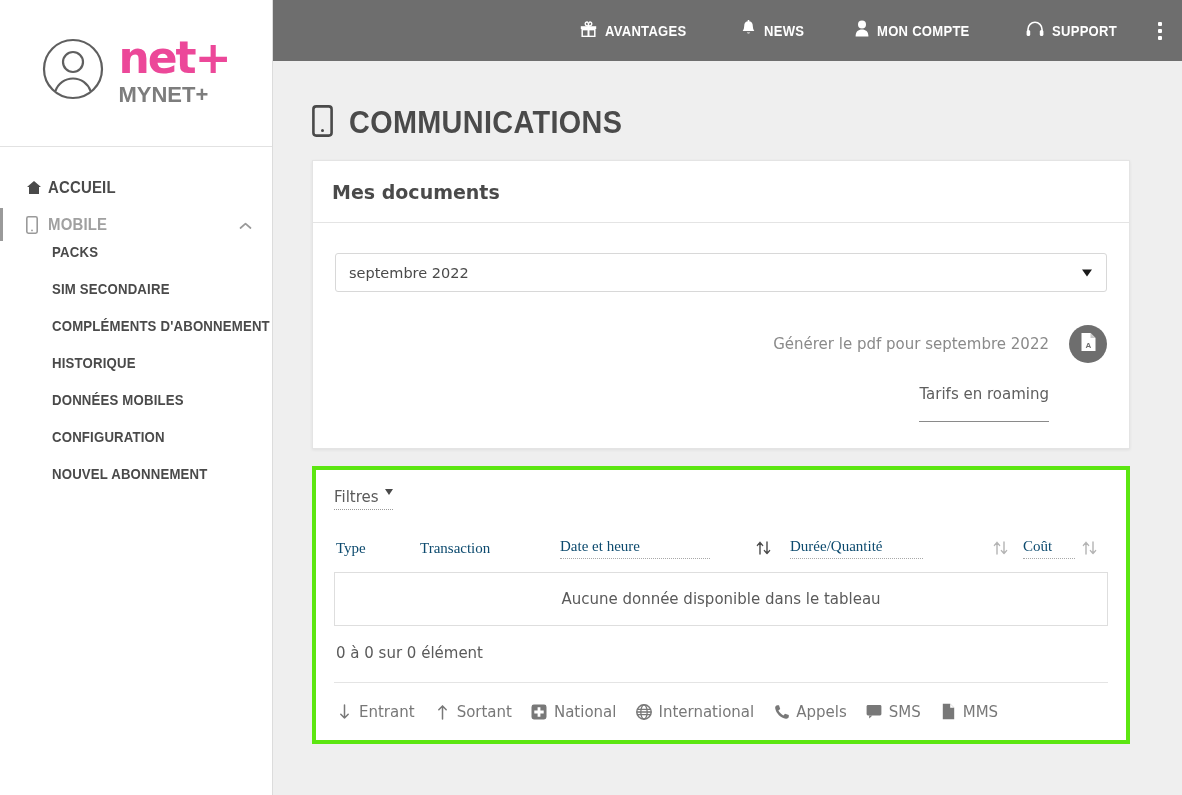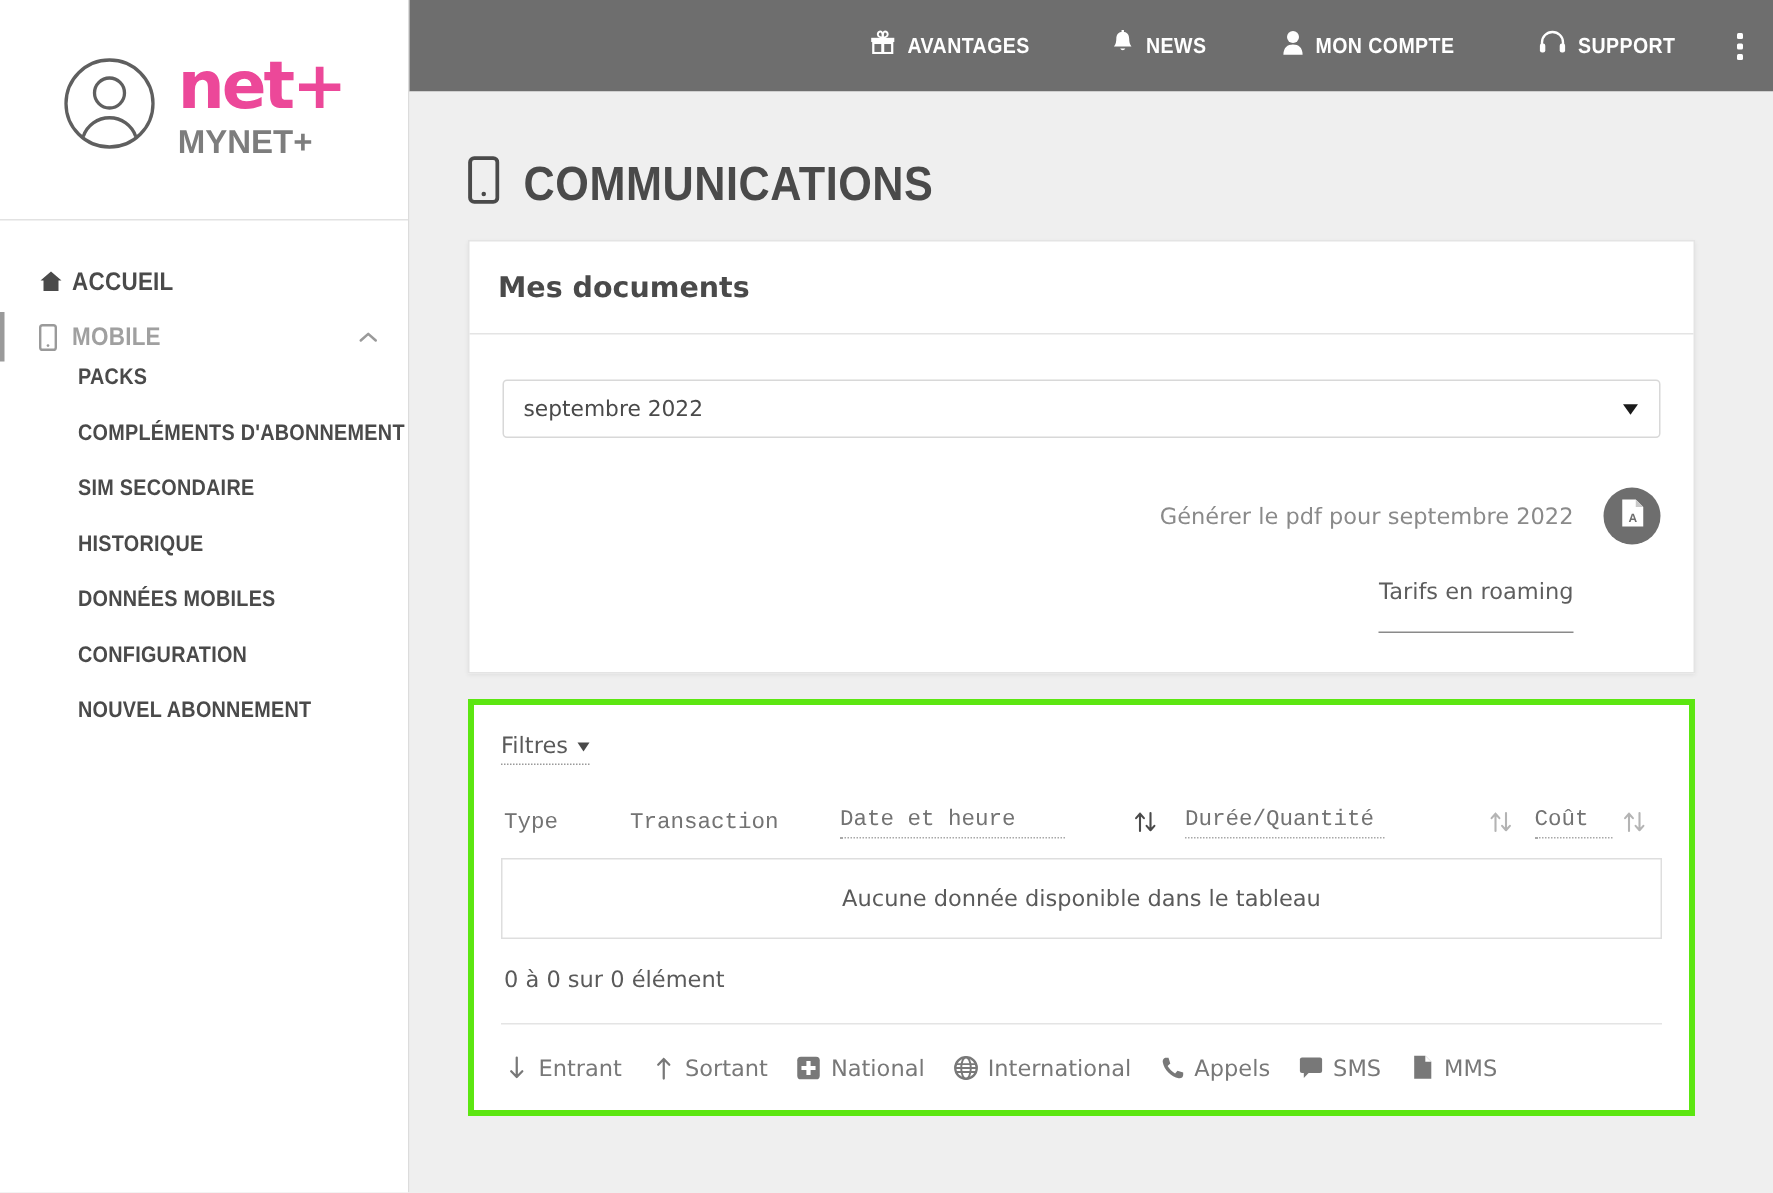"COMPLÉMENTS D'ABONNEMENT" div.nav-sub { order: before "SIM SECONDAIRE" -> after "SIM SECONDAIRE" }
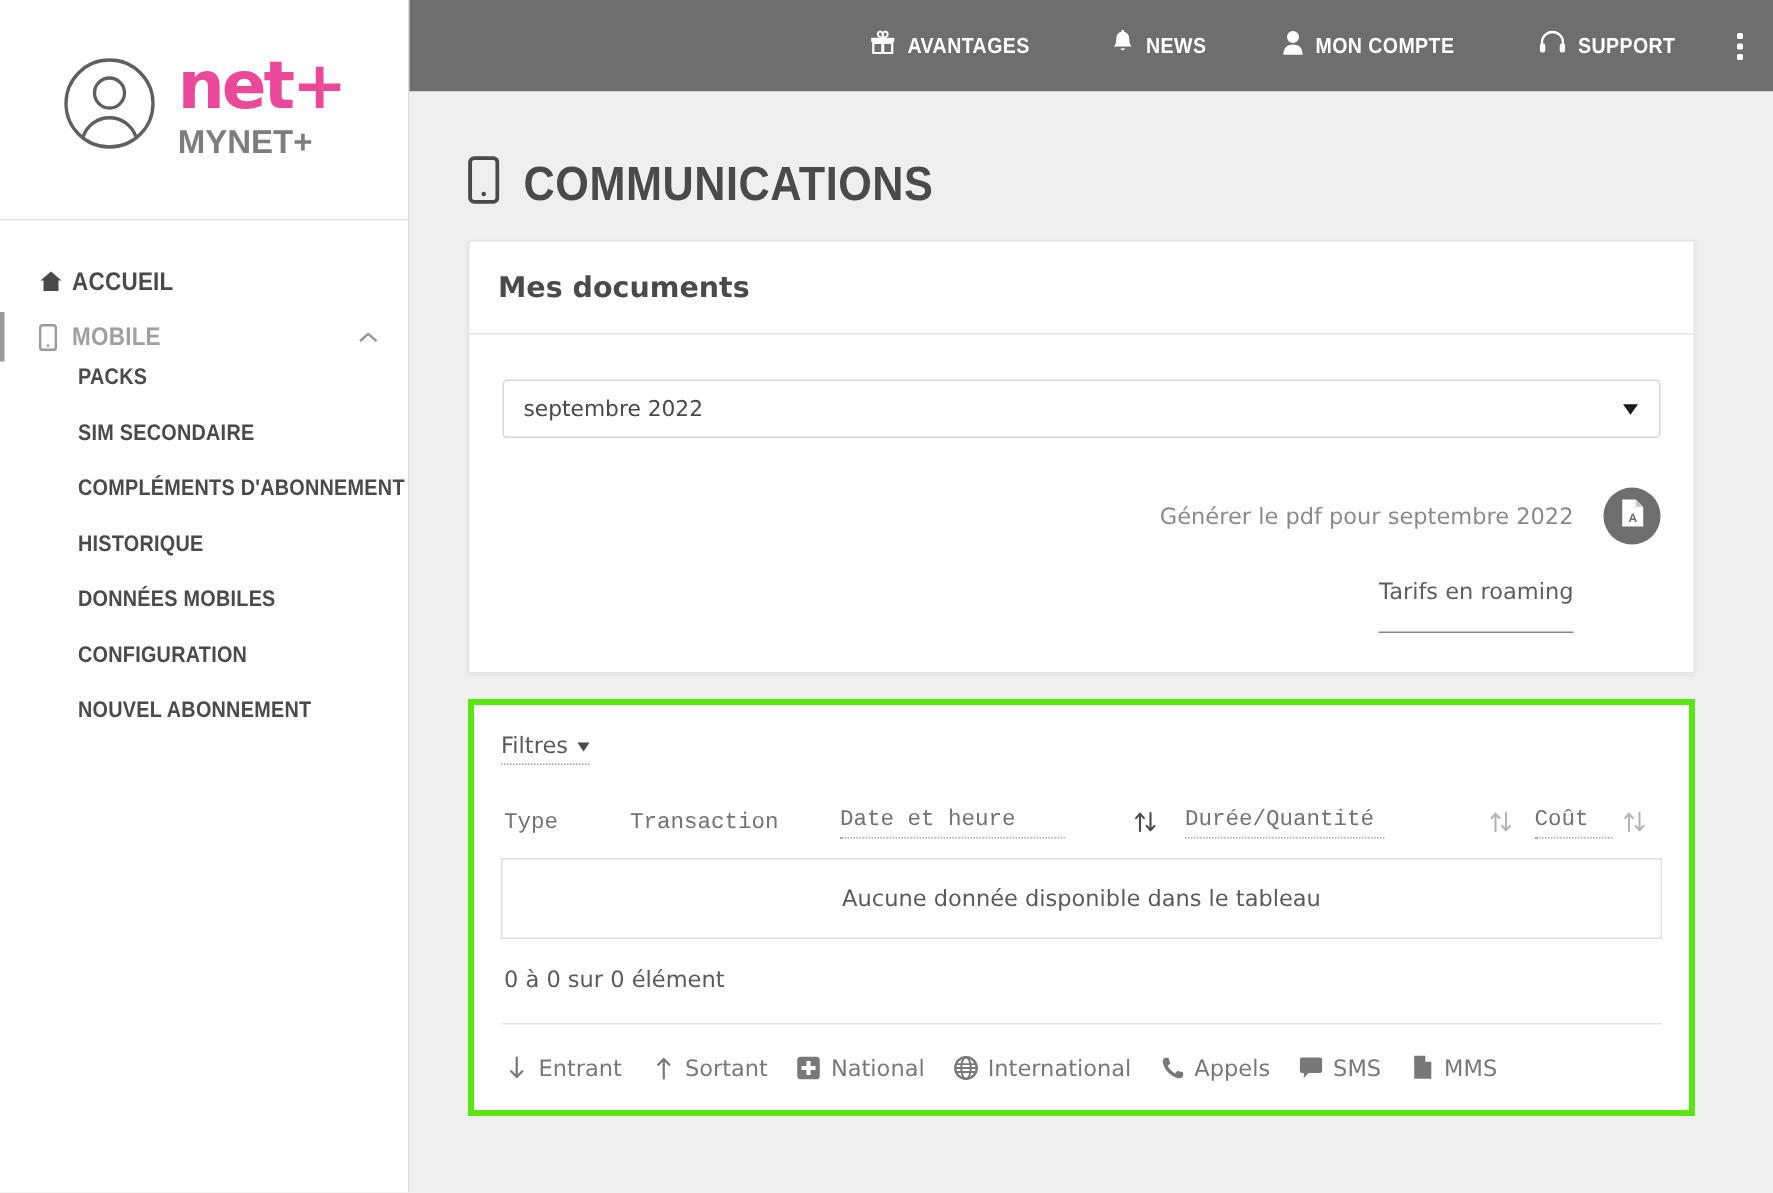"Filtres" .filters { align-items: center -> flex-start }
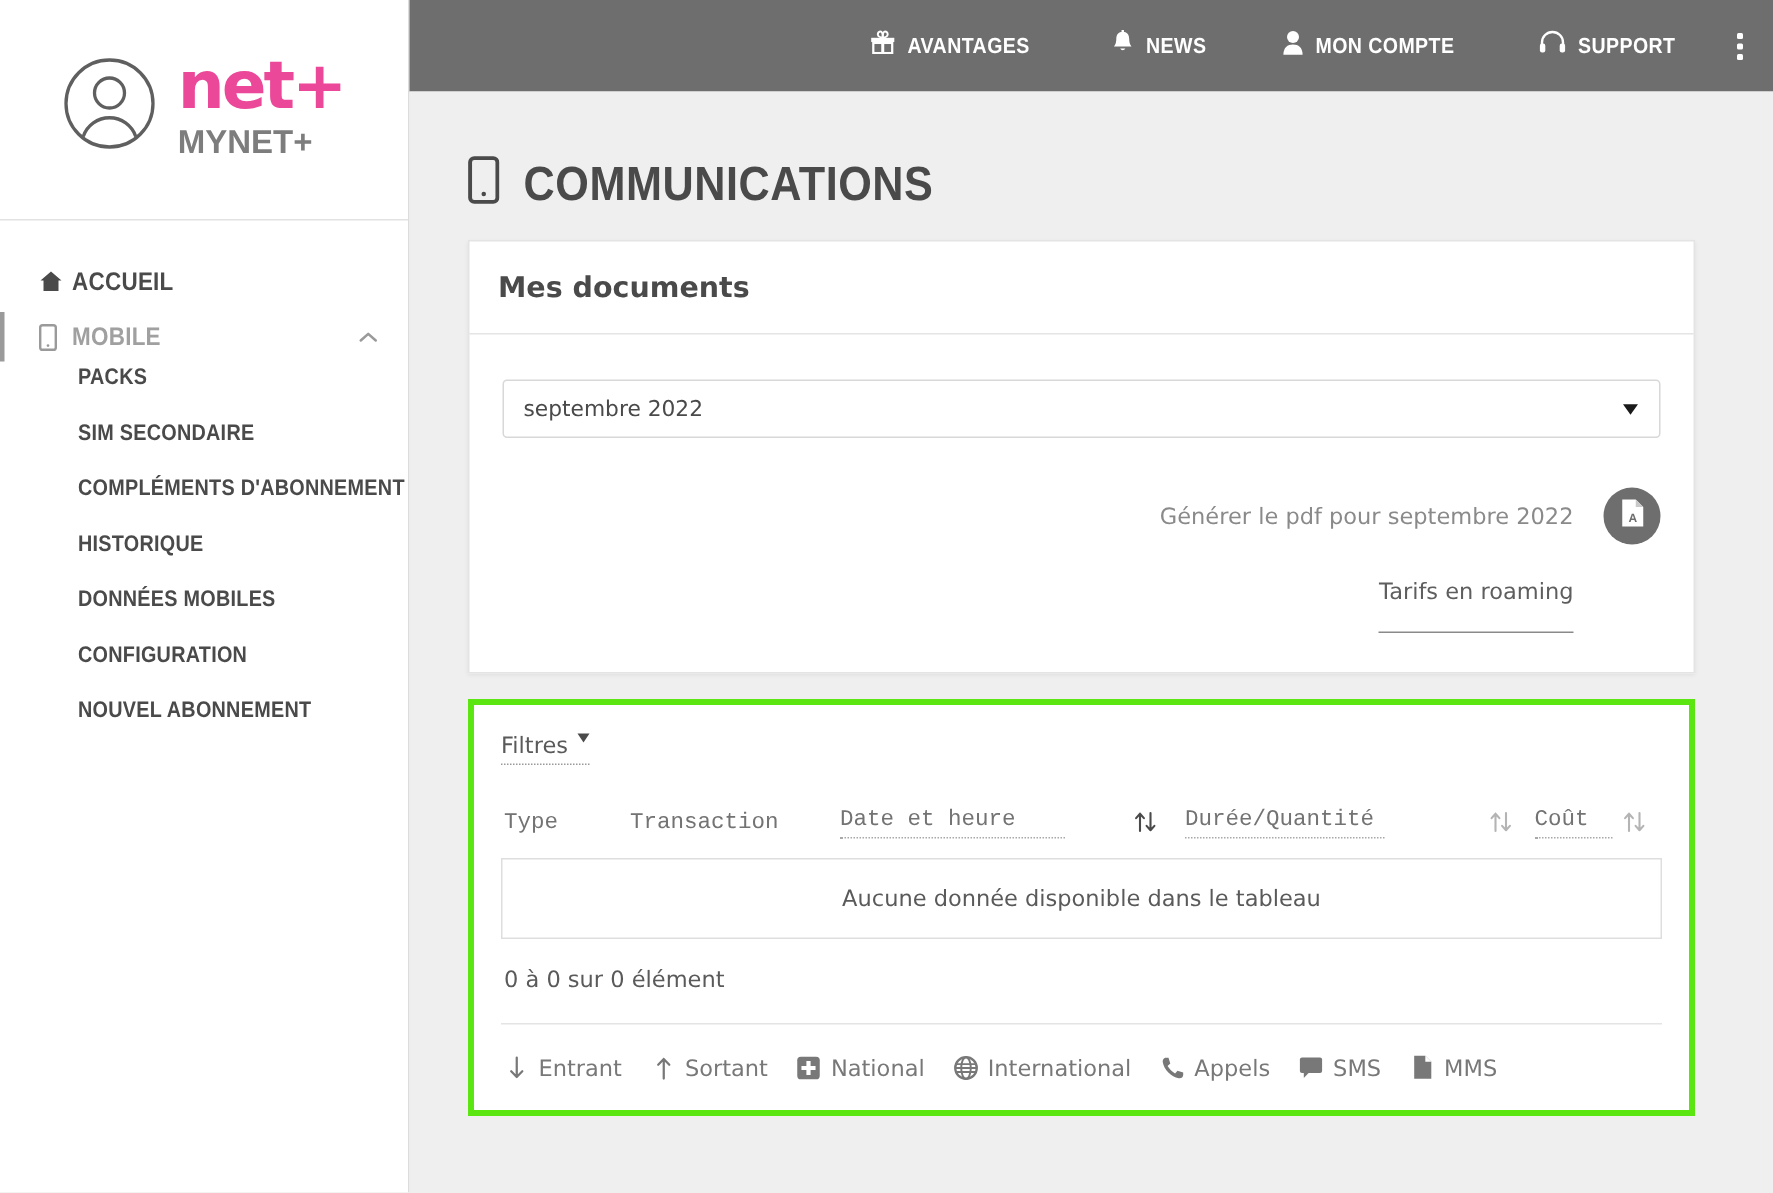"Type" .th { color: #737373 -> #0c4a6e; font-family: Liberation Mono, monospace -> Liberation Serif, serif }
